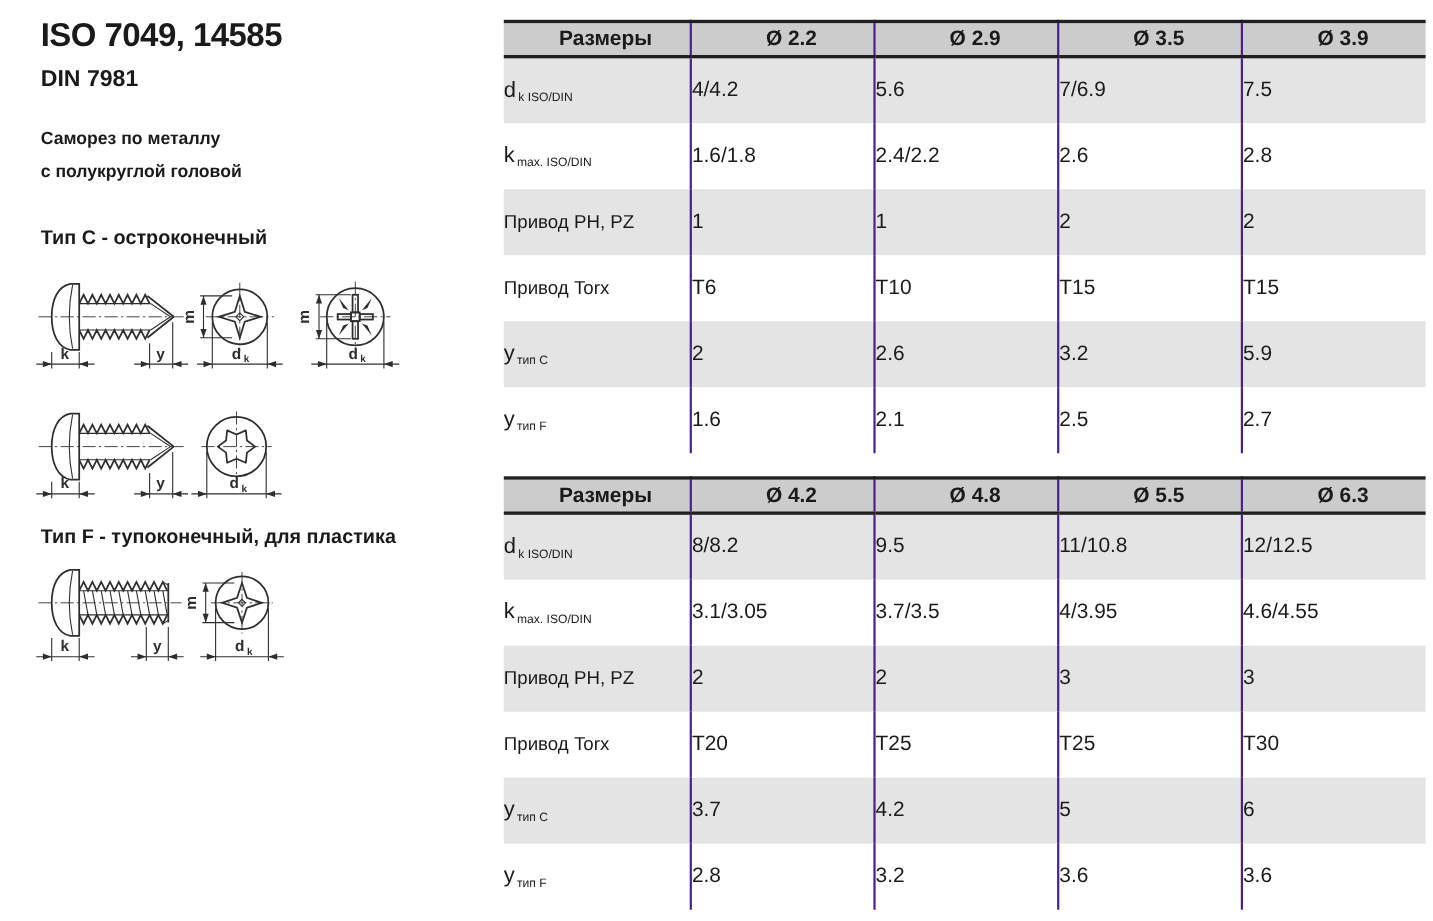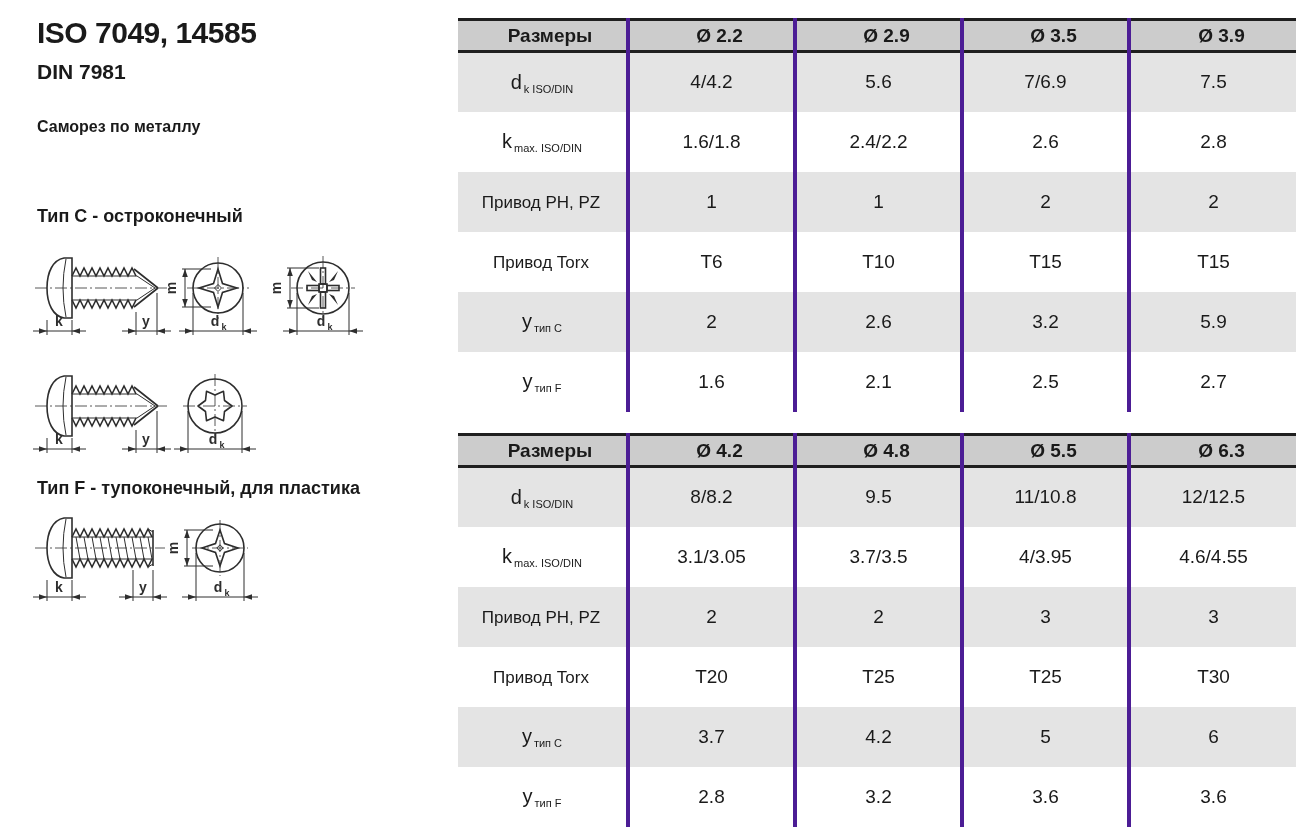"Ø 2.2" .spec-table th + th,.spec-table td + td { border-left: 4px solid #4c1d95 -> 2px solid #4c1d95 }
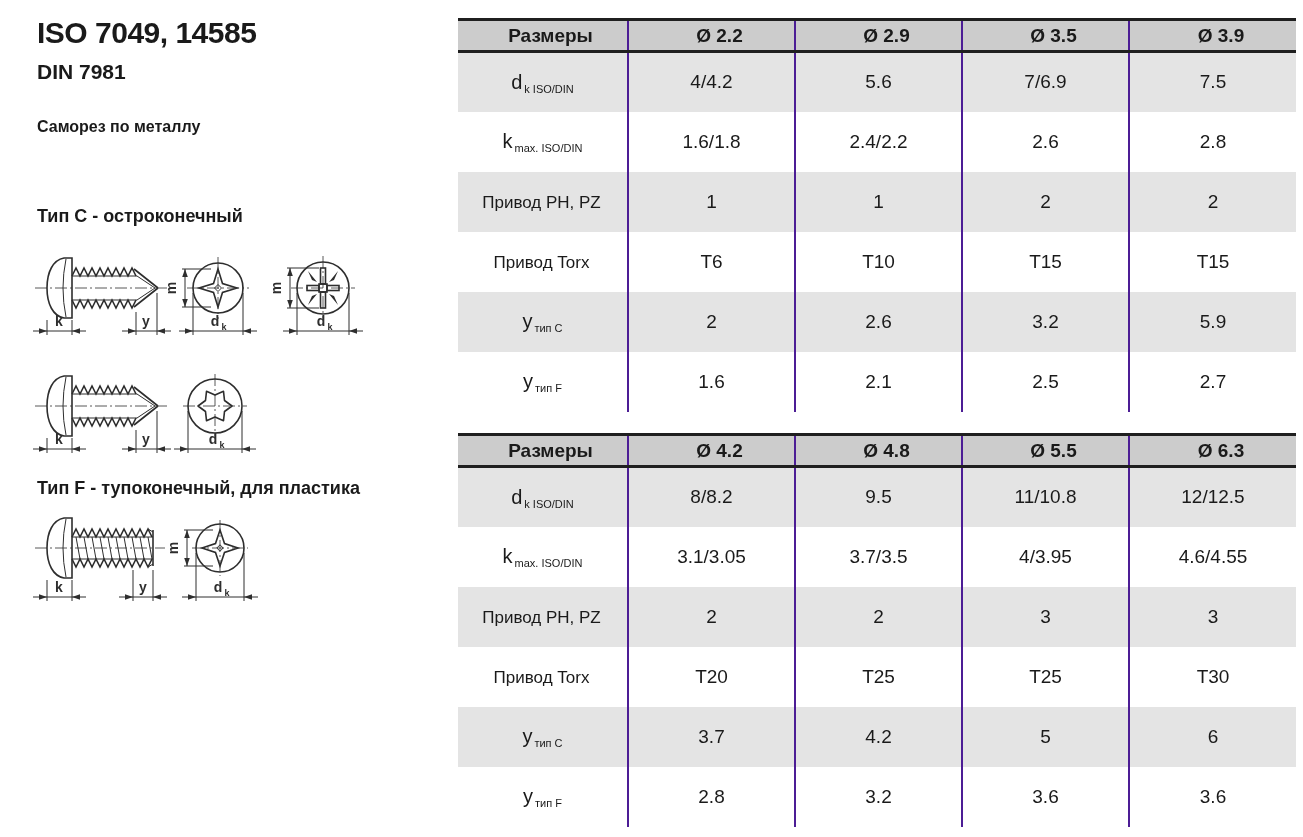"d k ISO/DIN" .spec-table td { text-align: center -> none }
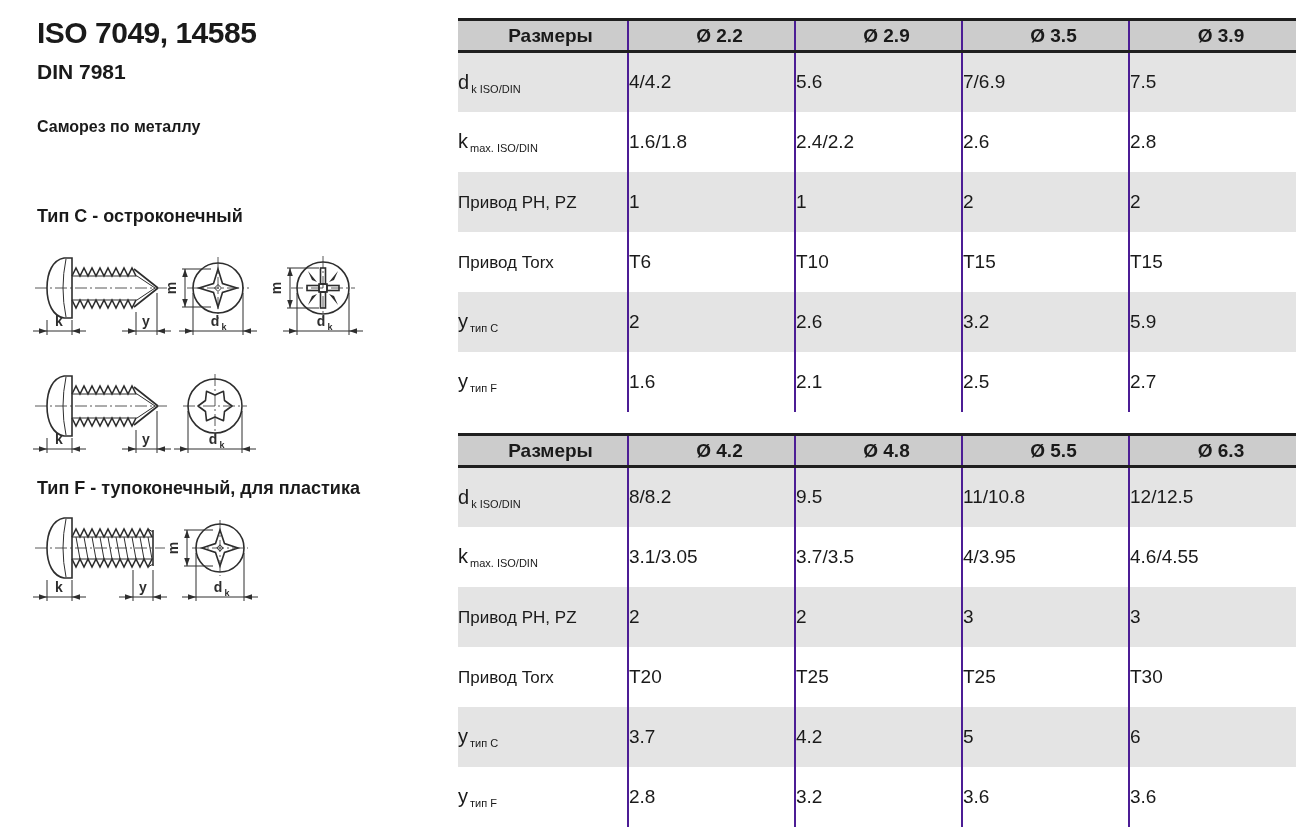"с полукруглой головой" div { html: none -> <div>с полукруглой головой</div> }
